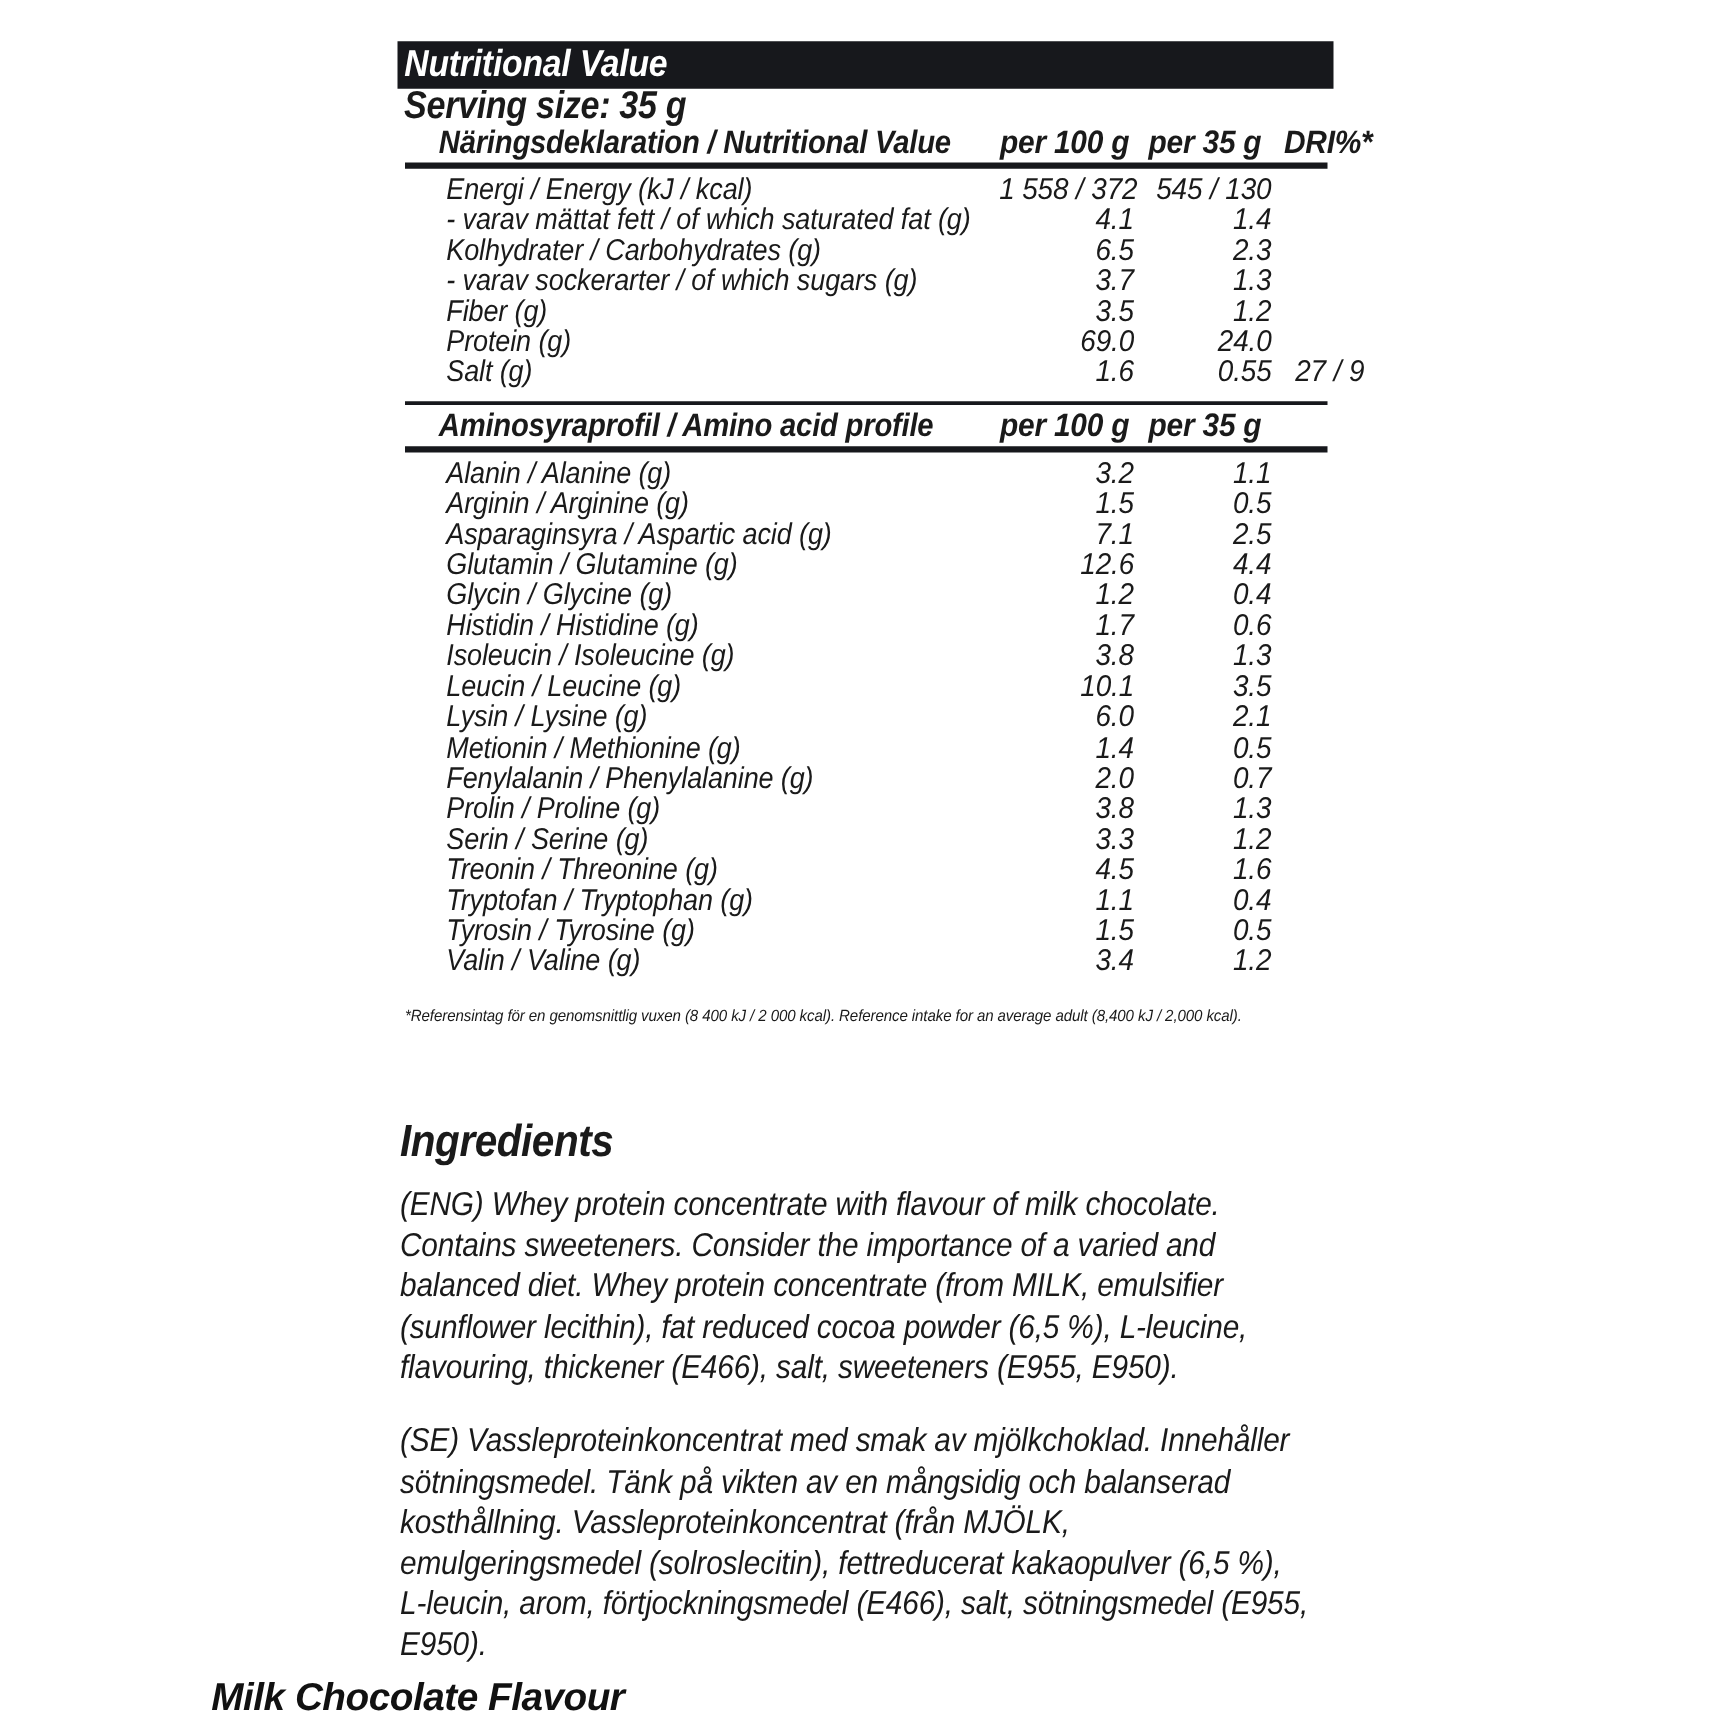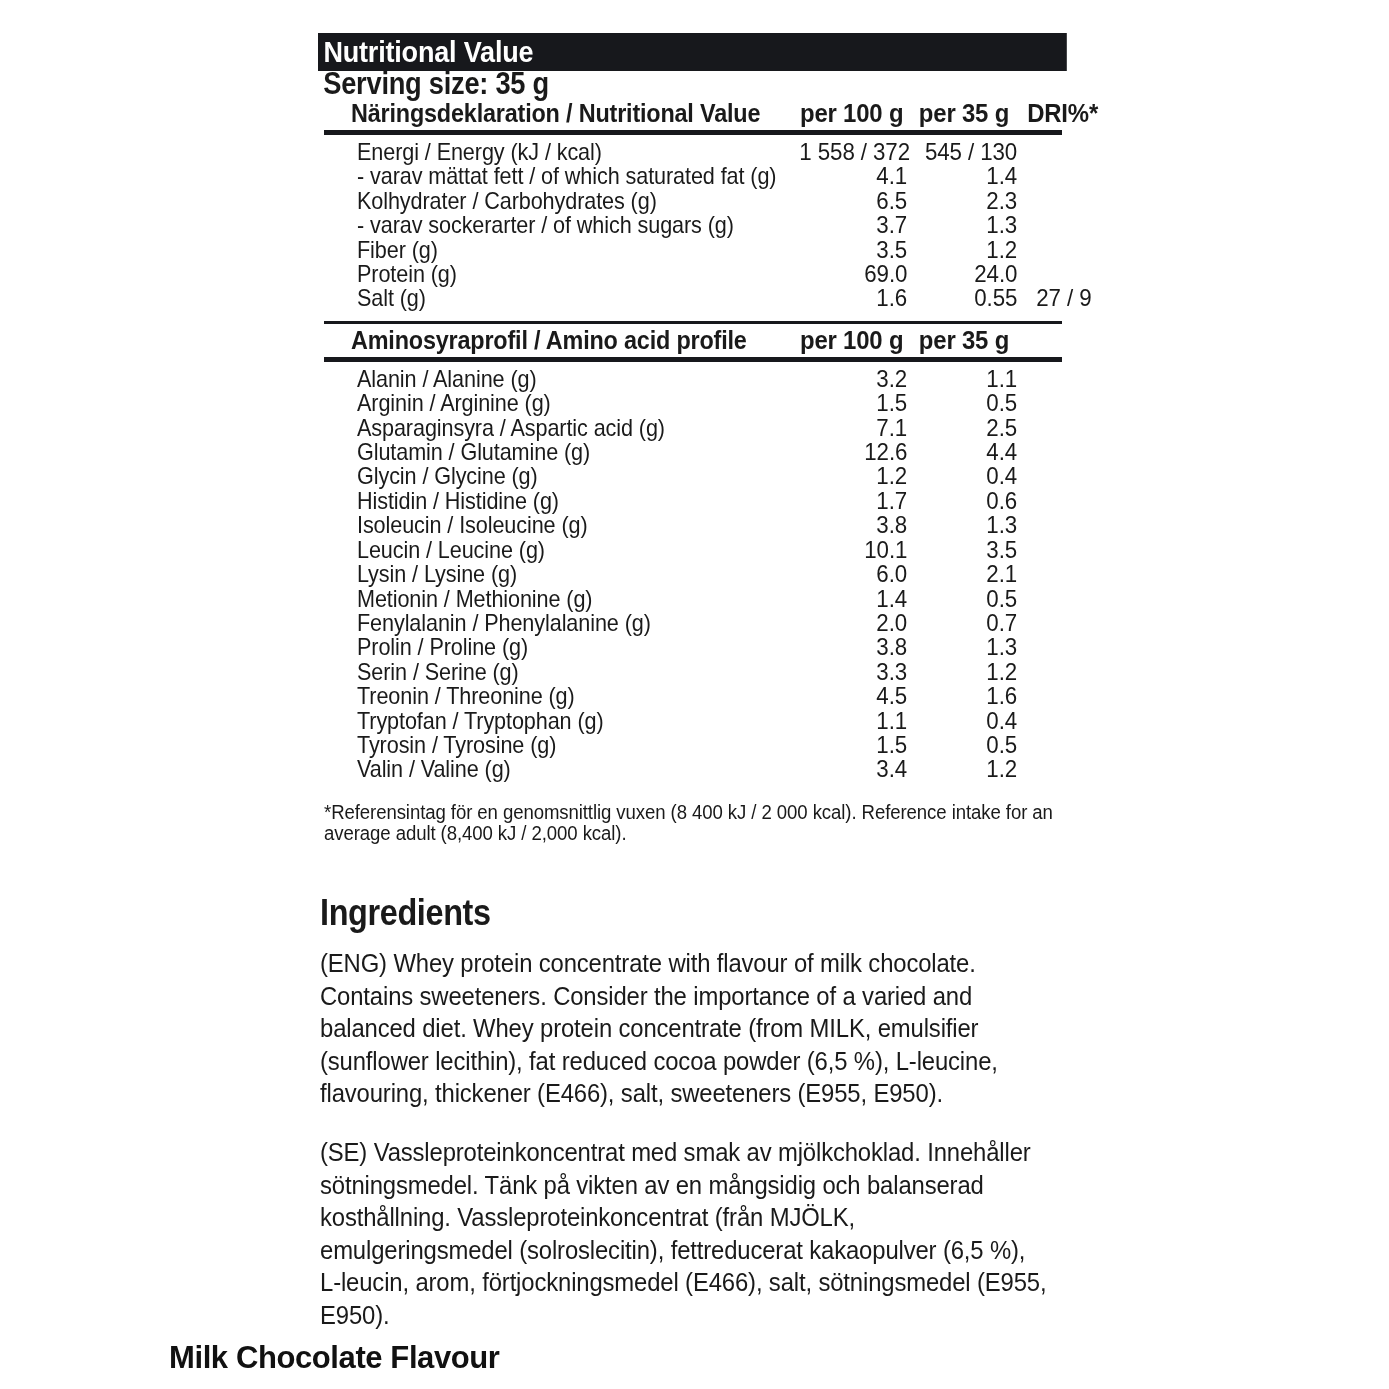"Nutritional Value" .page { font-style: none -> italic }
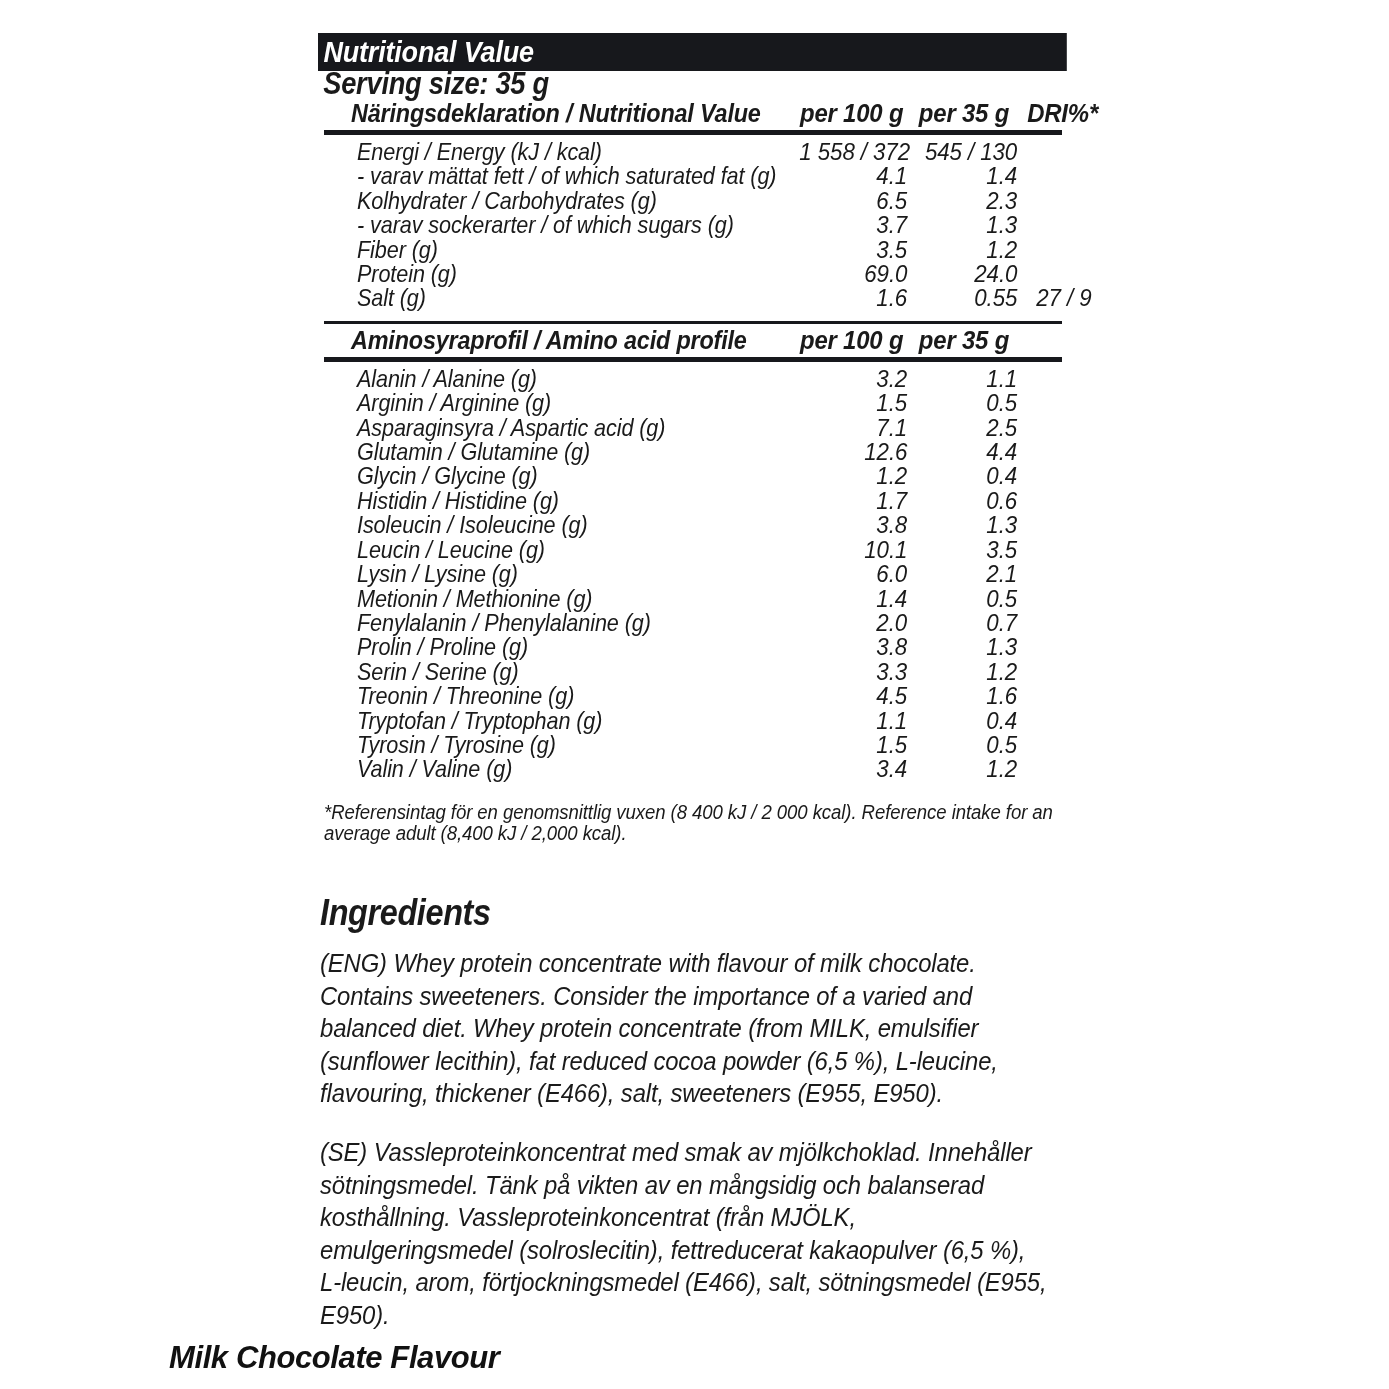"*Referensintag för en genomsnittlig" .footnote { font-size: 20px -> 13px }
